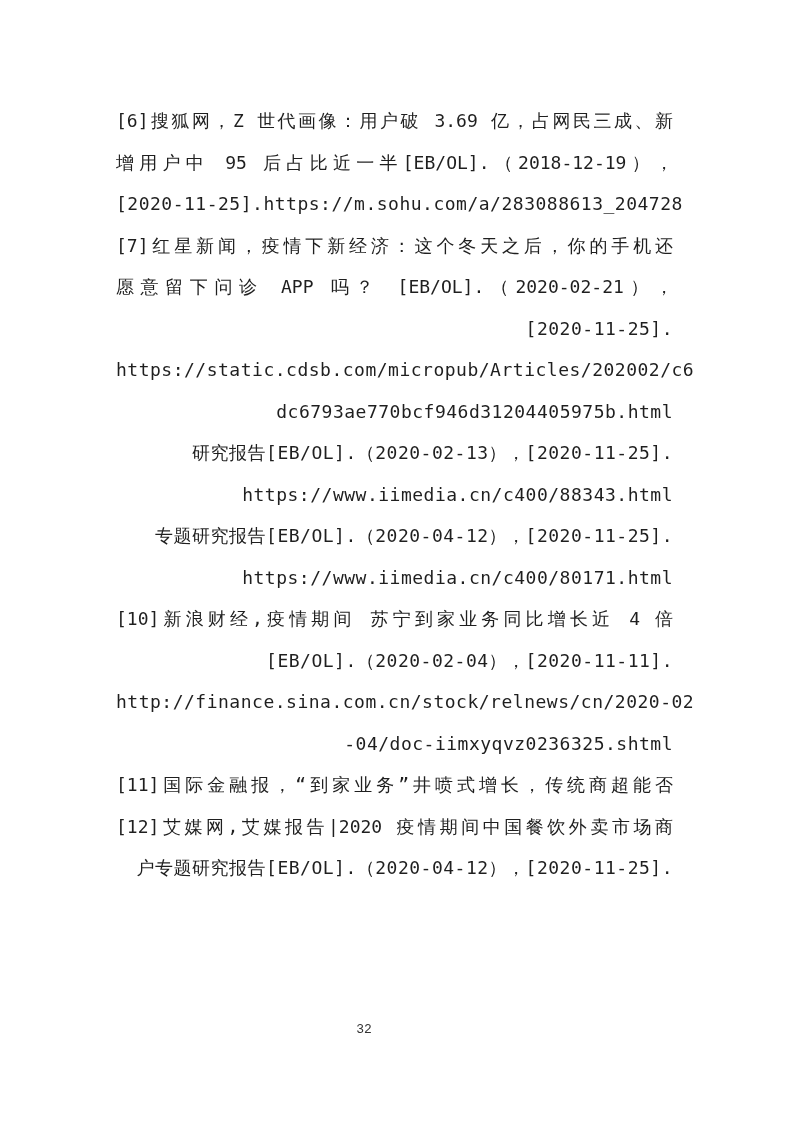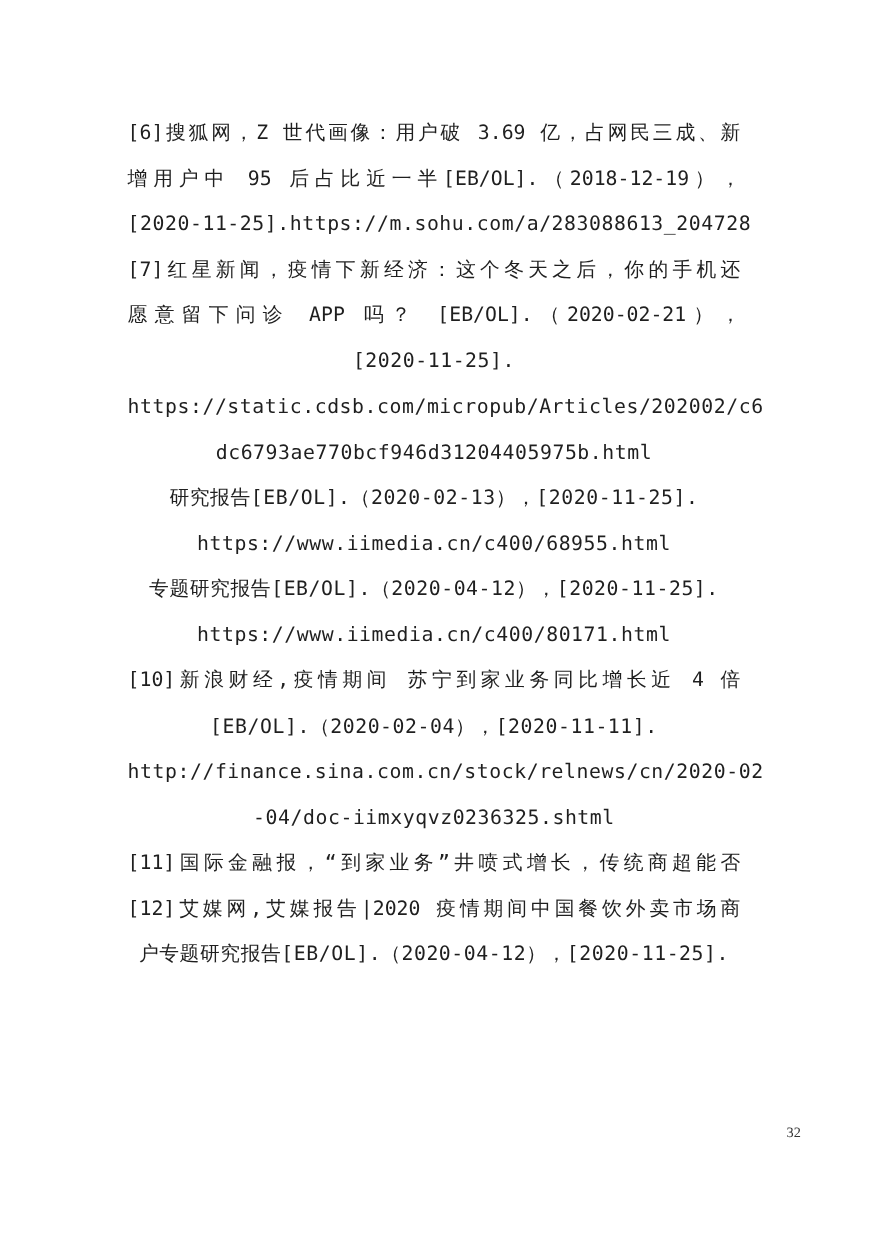"[2020-11-25].https://m.sohu.com/a/283088" .line { text-align: center -> right }
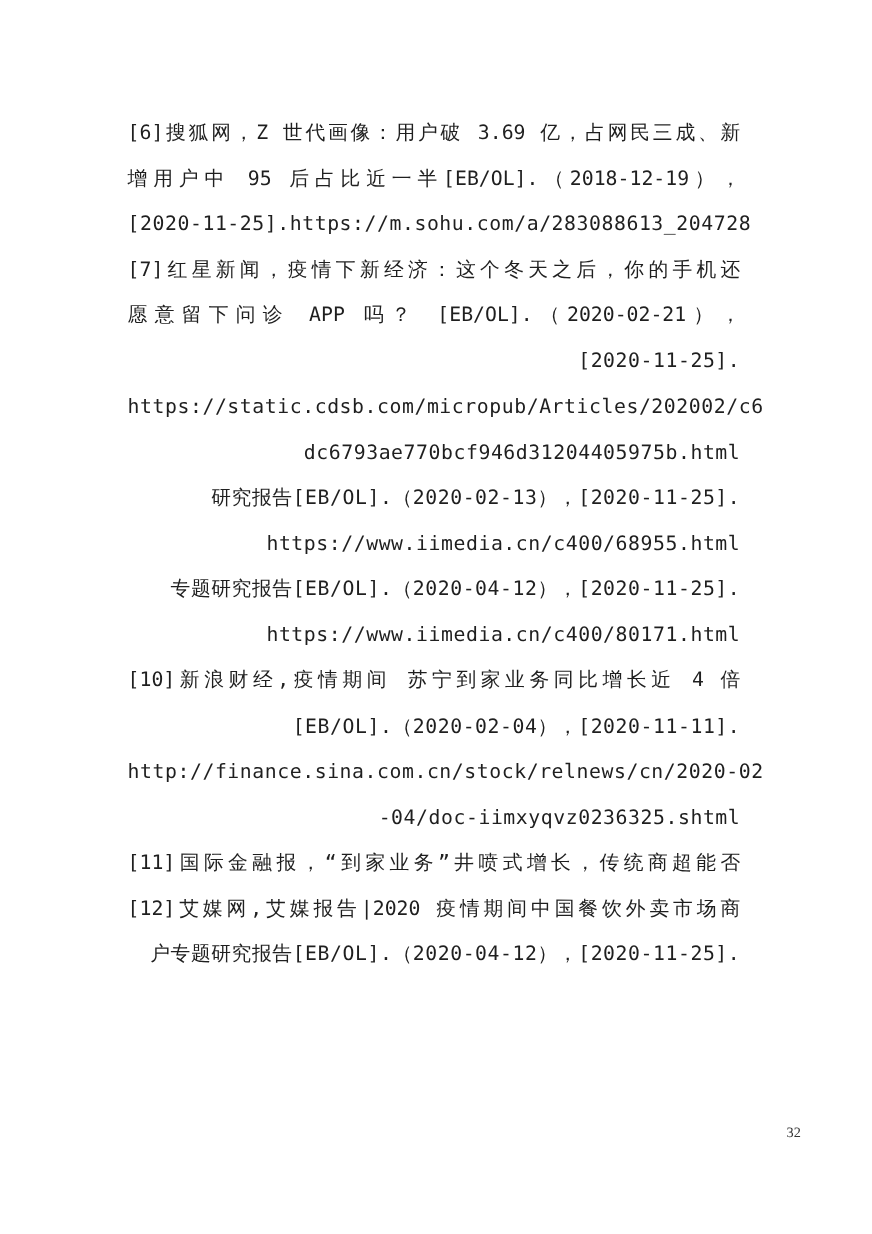"https://www.iimedia.cn/c400/68955.html" div.line { text: https://www.iimedia.cn/c400/68955.html -> https://www.iimedia.cn/c400/88343.html }
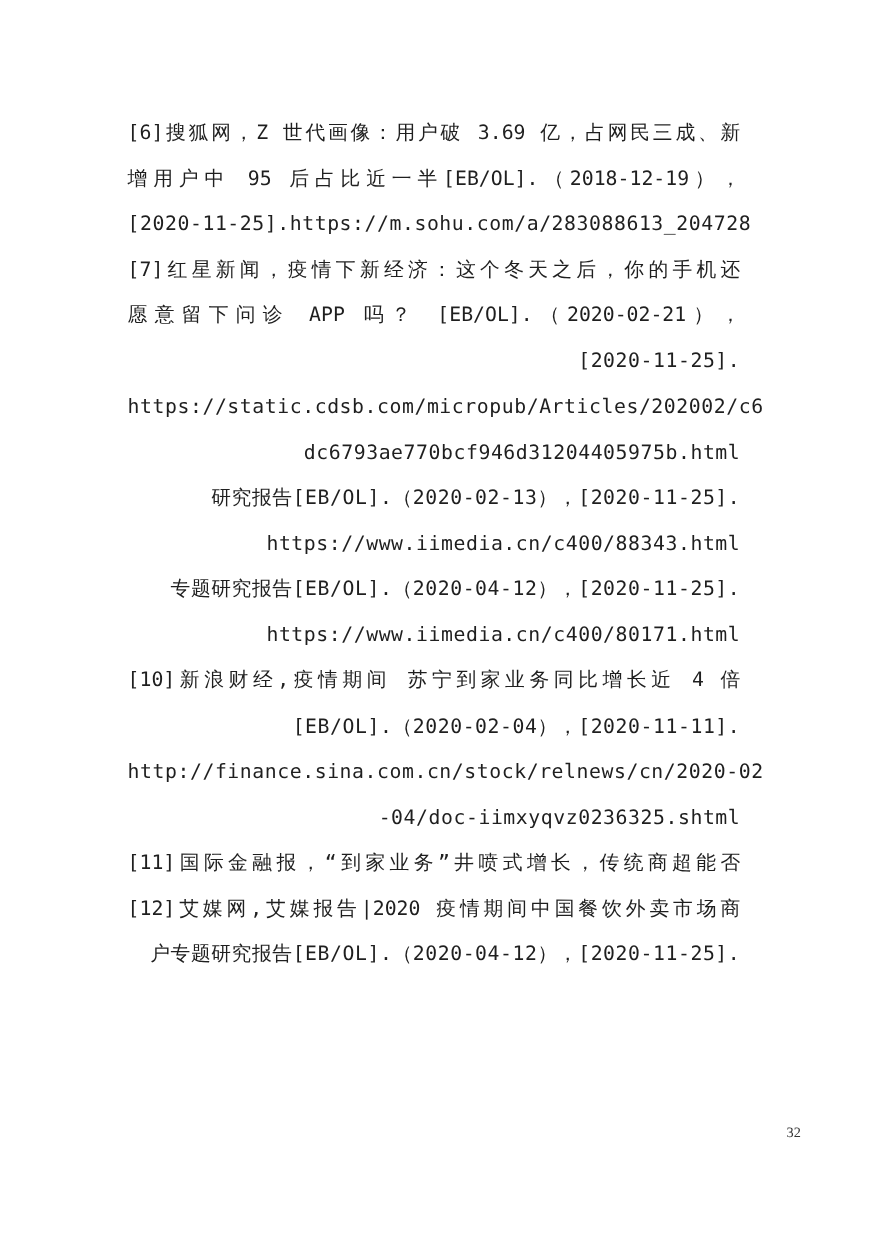"32" .page-number { font-family: Liberation Serif, serif -> Liberation Mono, monospace; text-align: right -> center }
